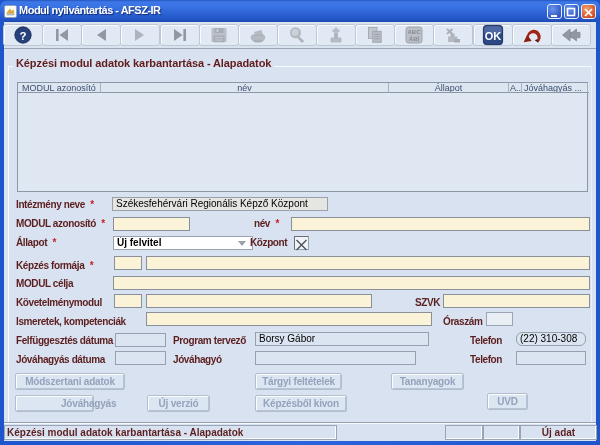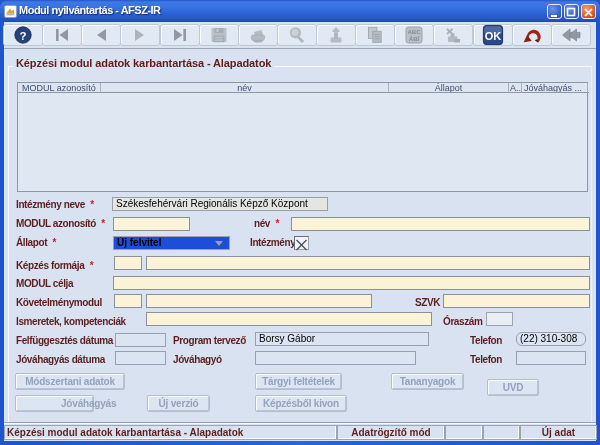"Új felvitel" div.inp { background: #1d4ed8 -> #ffffff; width: 117px -> 140px }
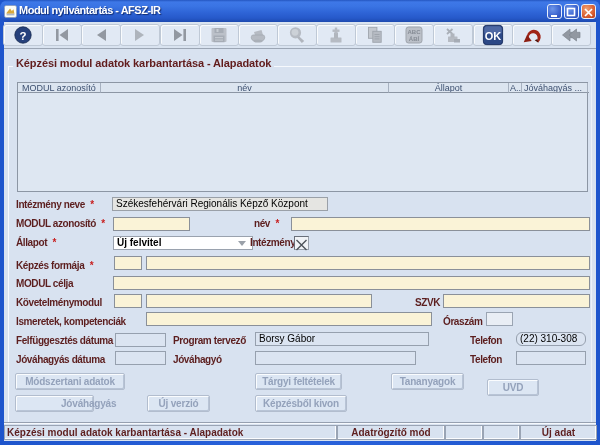"Intézmény" div.lbl { text: Intézmény -> Központ }
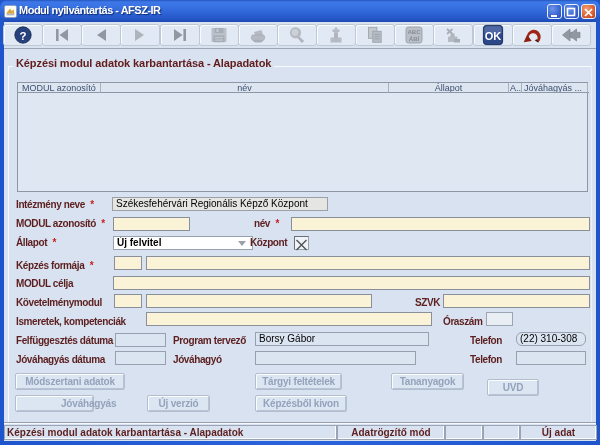"UVD" div.bb { top: 357px -> 371px; width: 52px -> 41px }
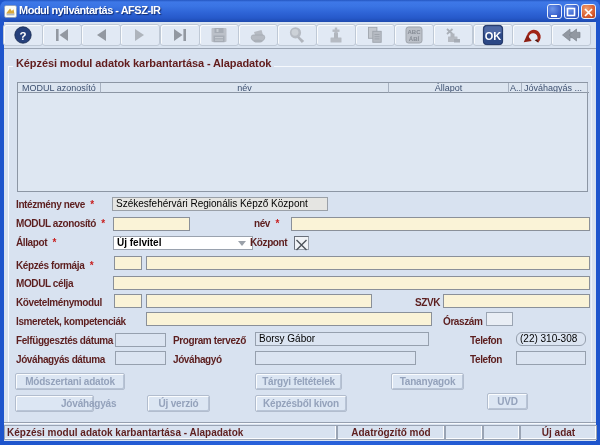"Adatrögzítő mód" div.sc { html: <div>Adatrögzítő mód</div> -> none }
